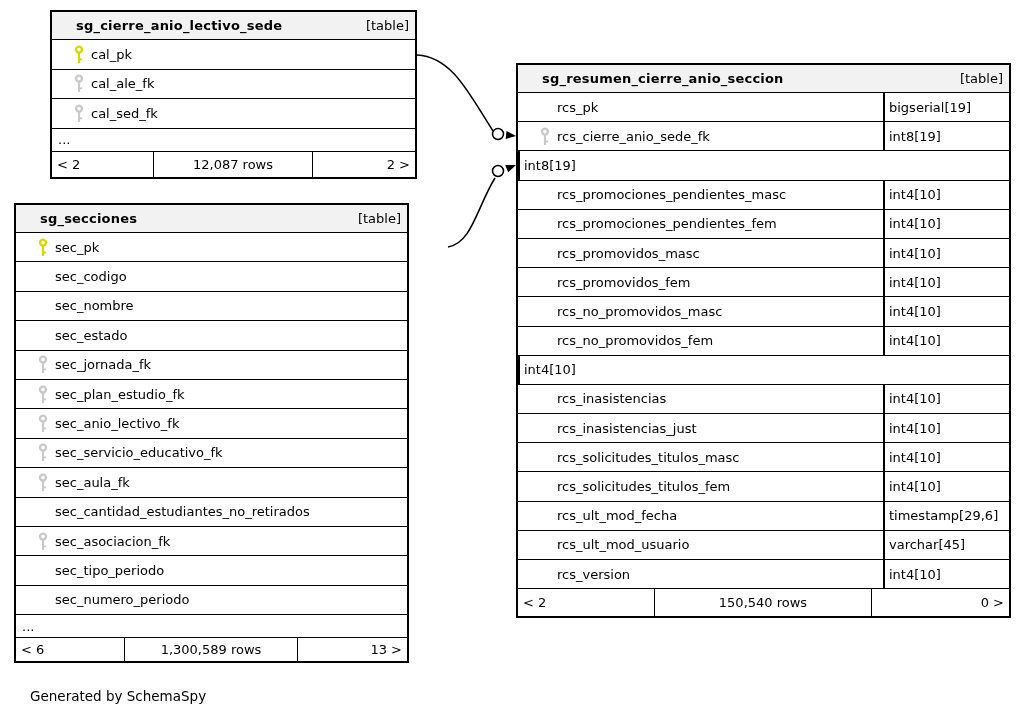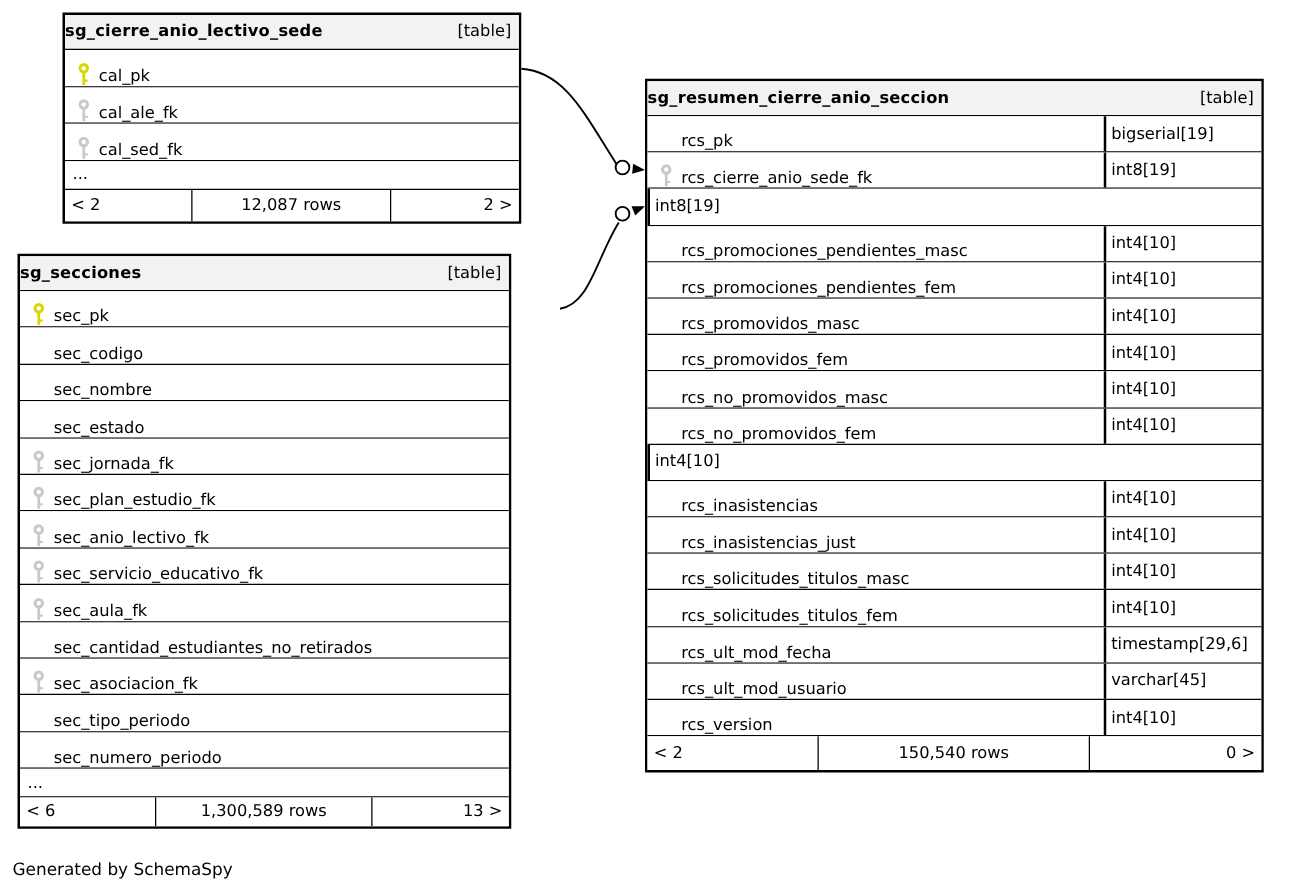"sg_cierre_anio_lectivo_sede" .tbl-header { padding: 0 6px 0 0 -> 0 6px 0 24px }
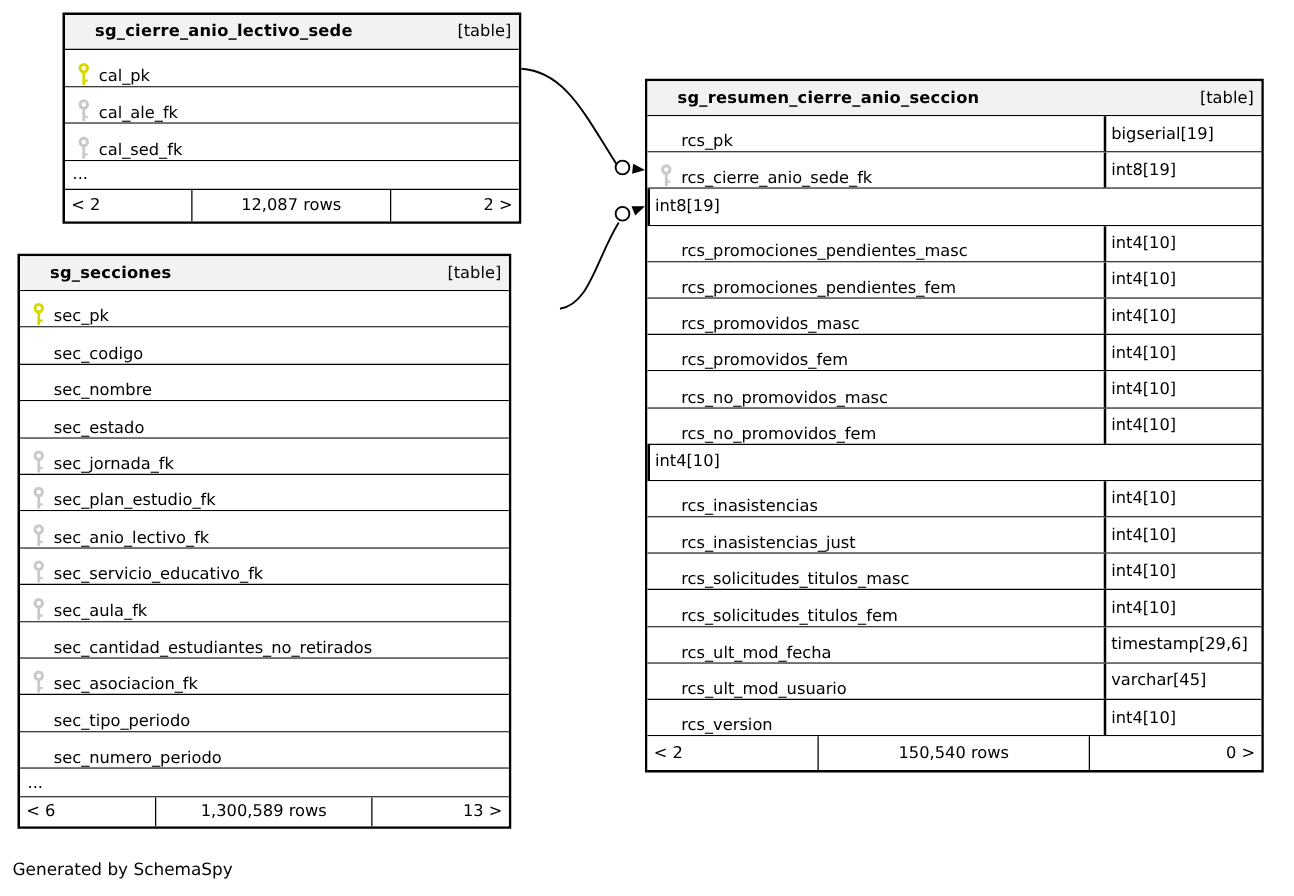"cal_pk" .name-cell { align-items: flex-end -> center; padding-left: 8px -> 20px }
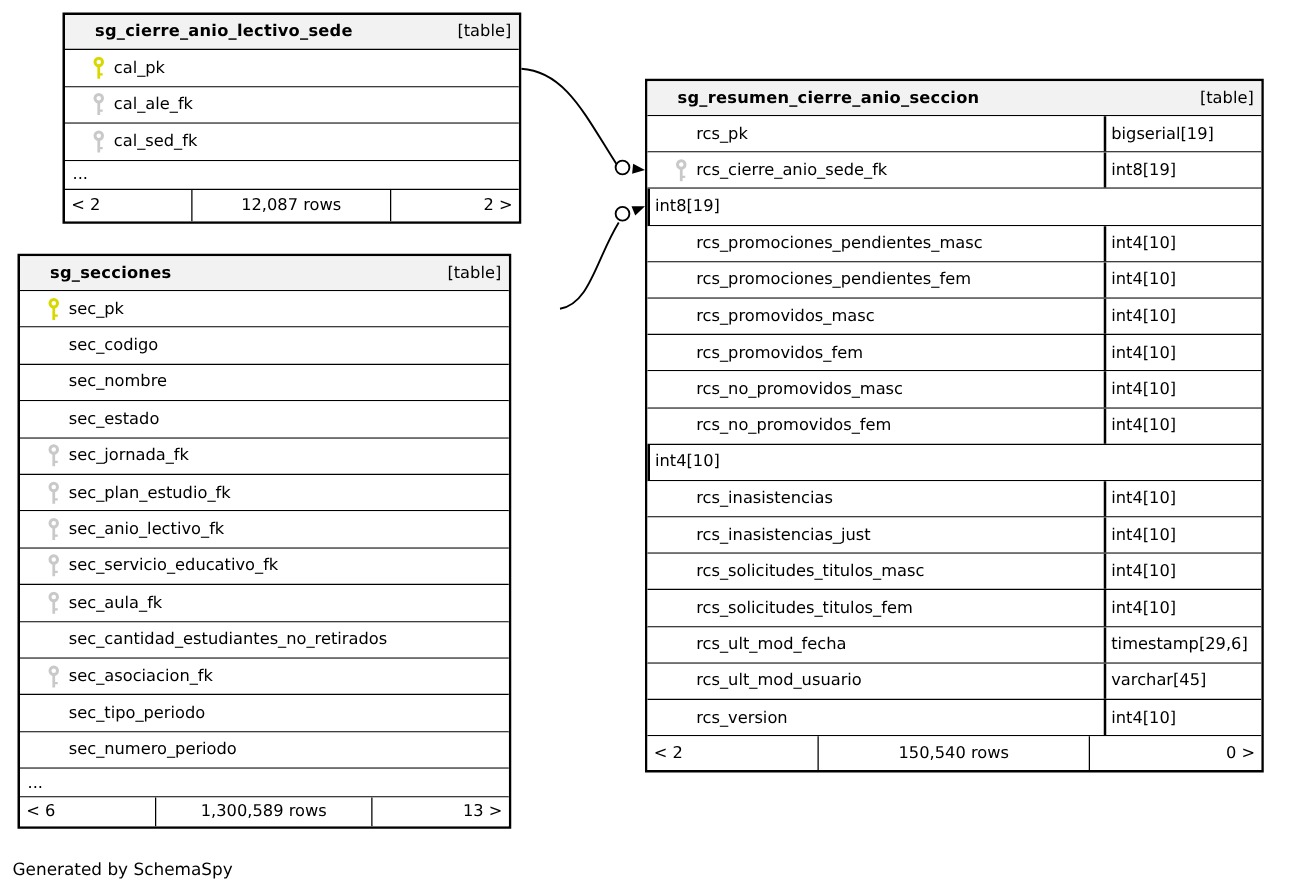"Generated by SchemaSpy" .caption { left: 10px -> 30px }
